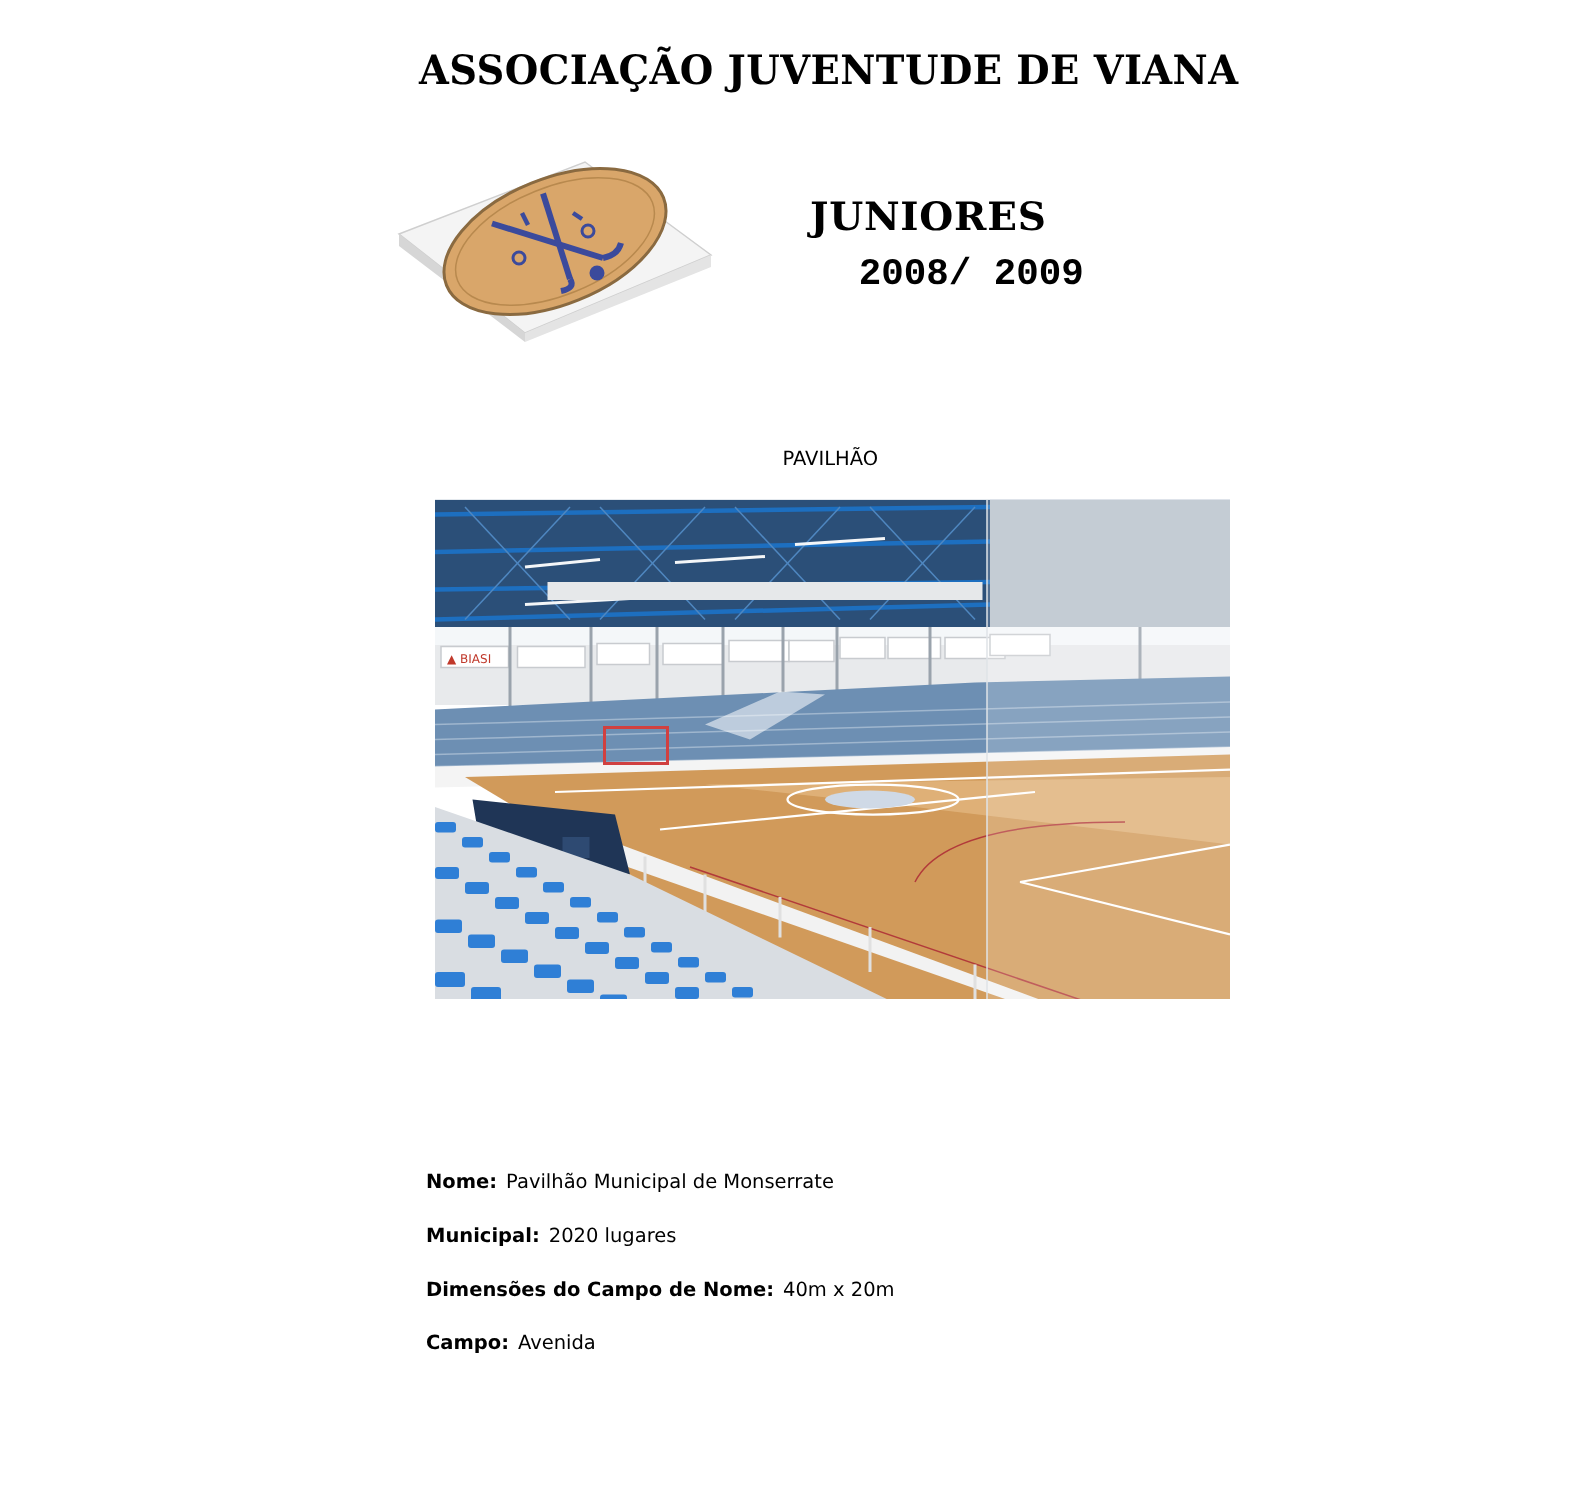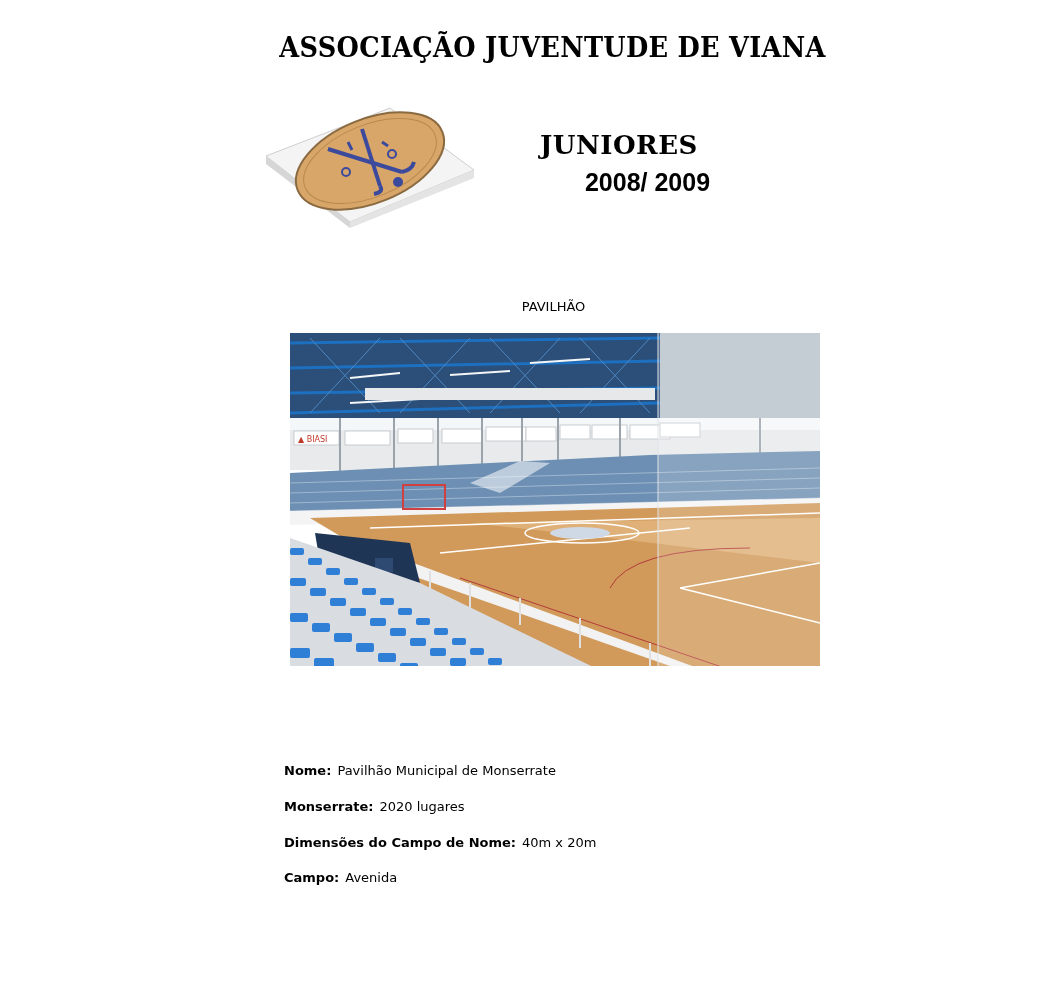"2008/ 2009" .season { font-family: Liberation Sans, sans-serif -> Liberation Mono, monospace }
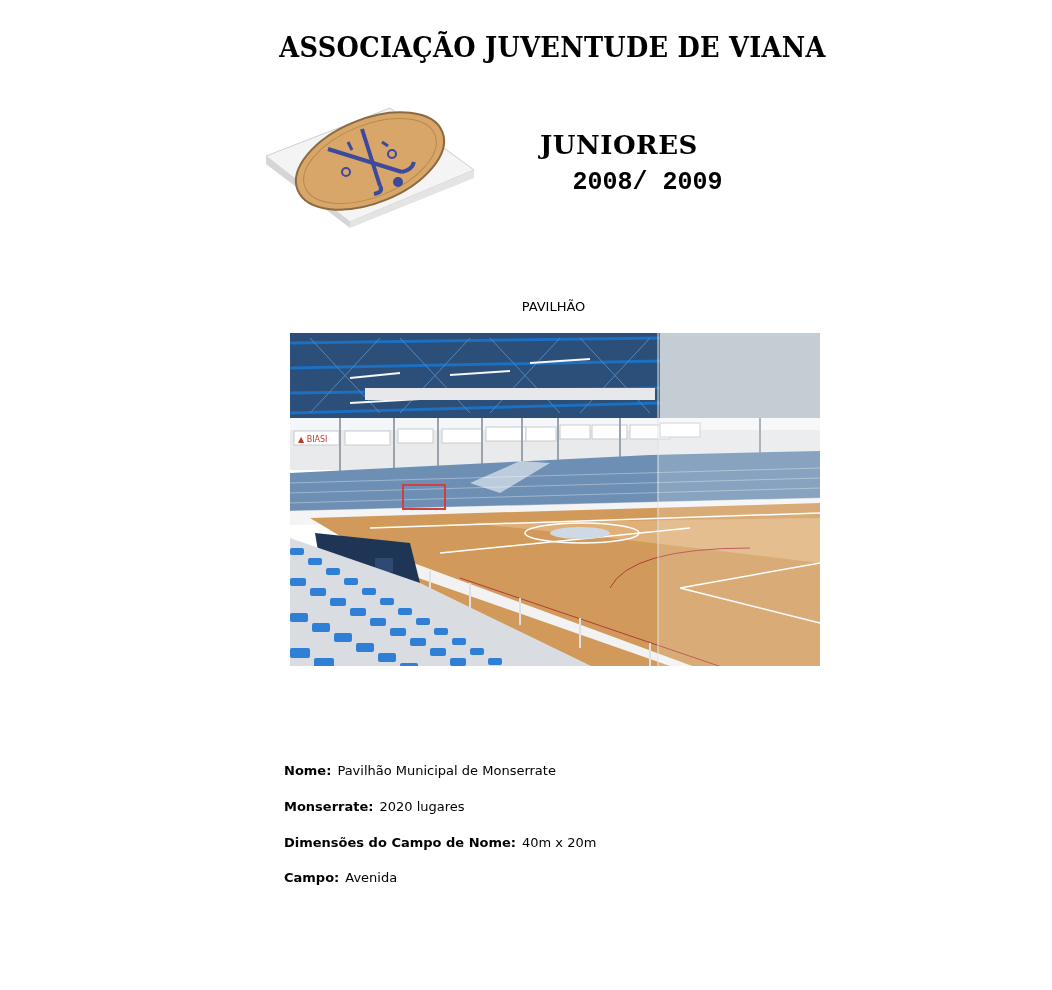"Nome: Pavilhão Municipal de Monserrate" .info { top: 763px -> 781px }
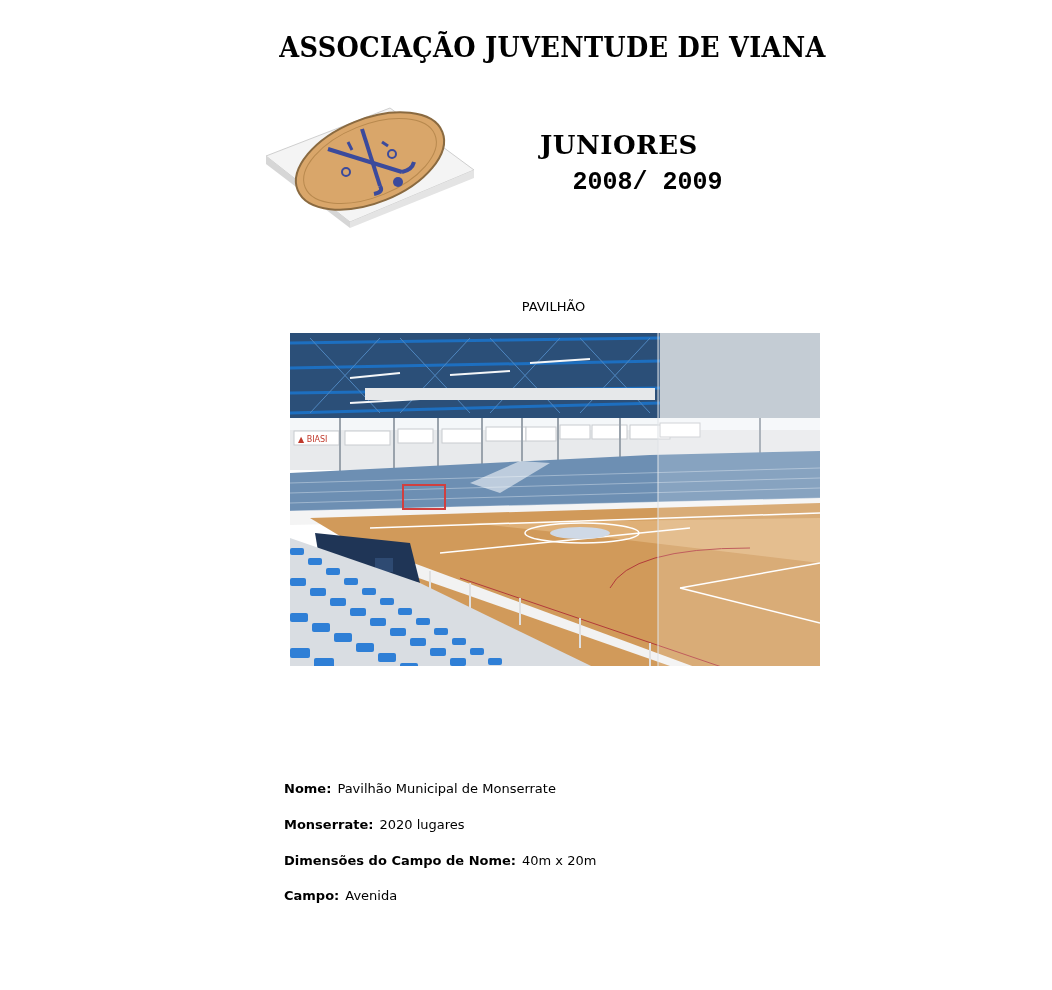"Monserrate:" span.lbl { text: Monserrate -> Municipal }
